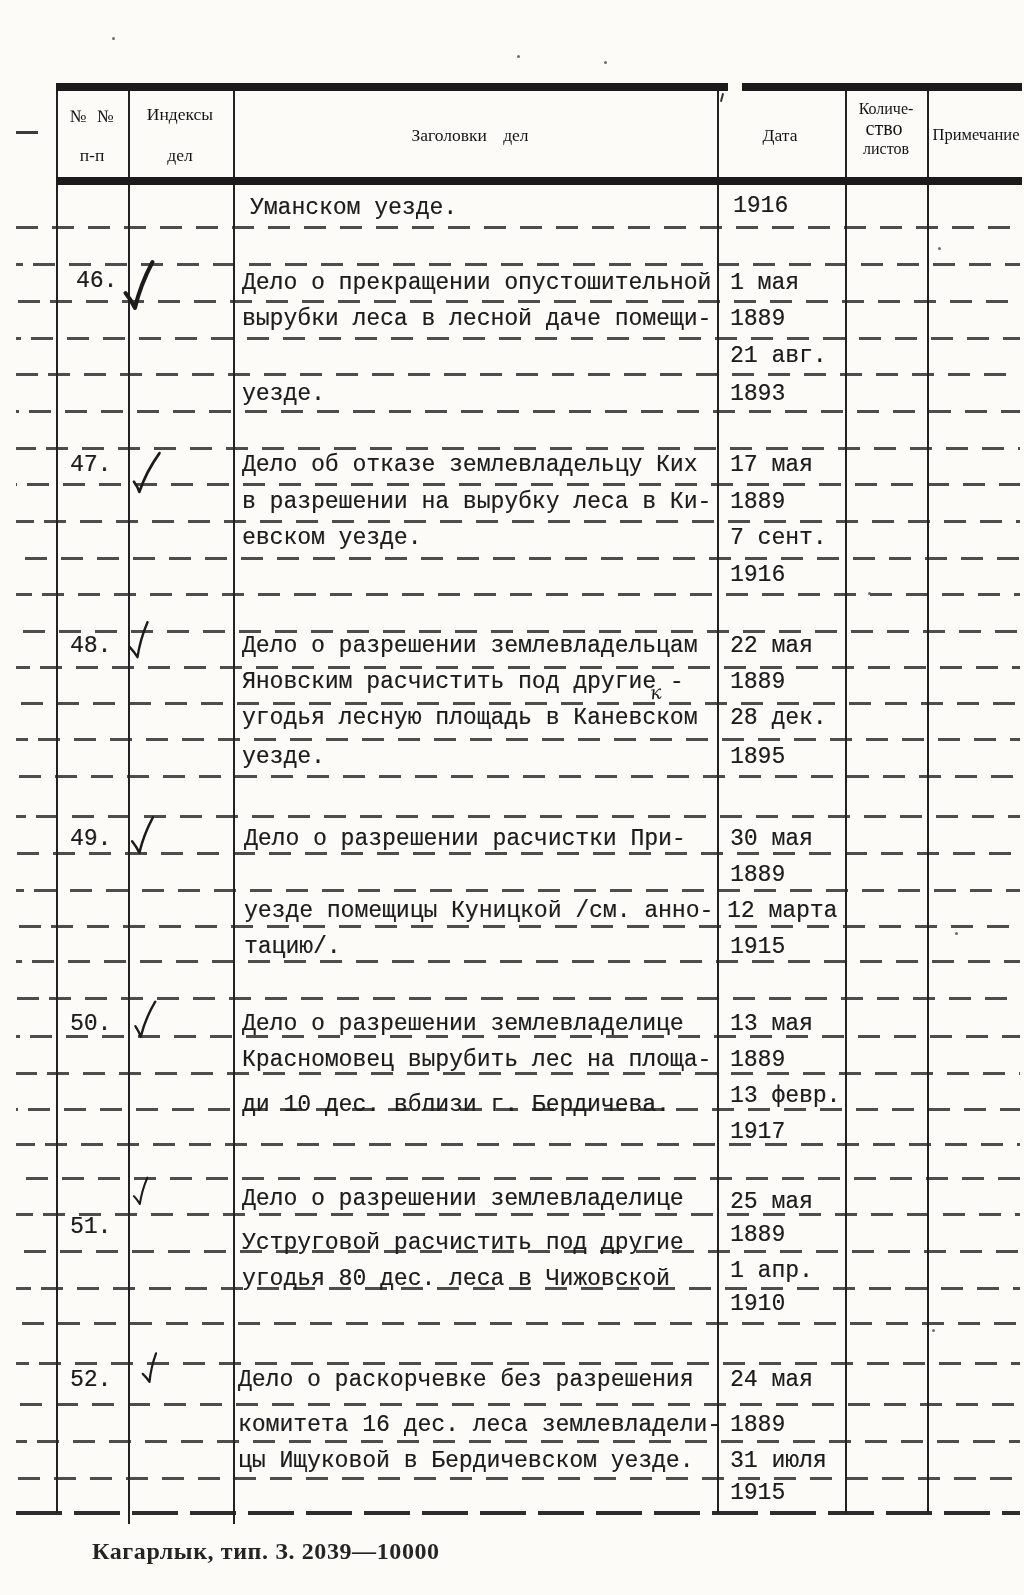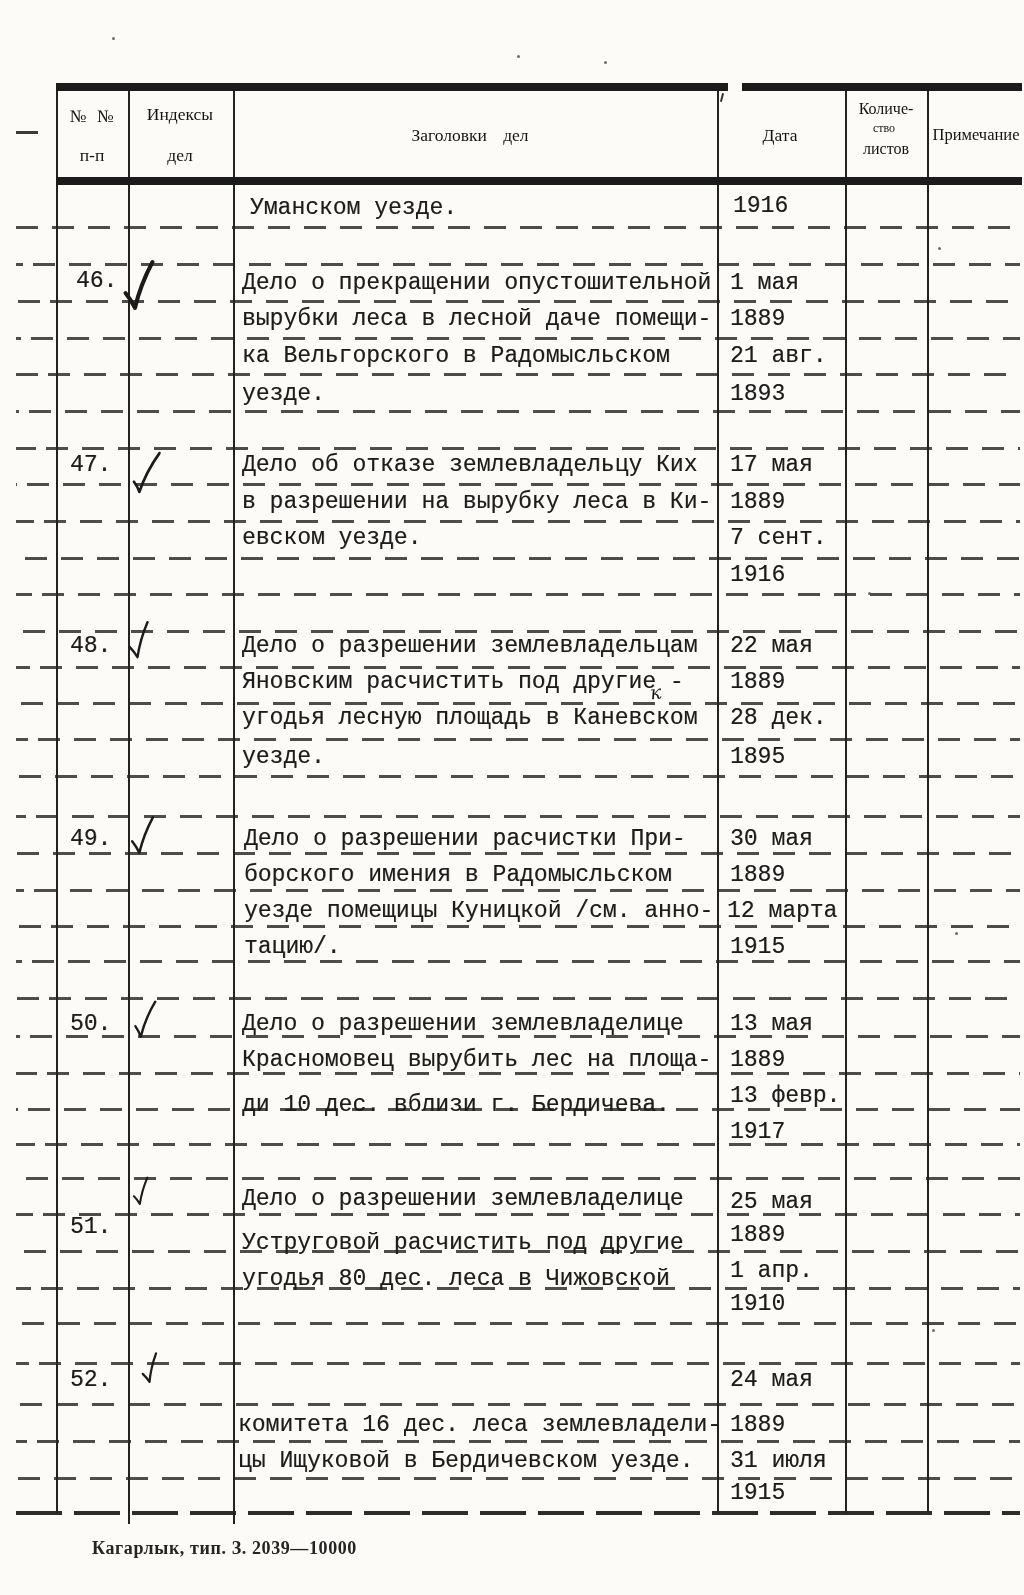"ство" div.hc { font-size: 12px -> 20px }
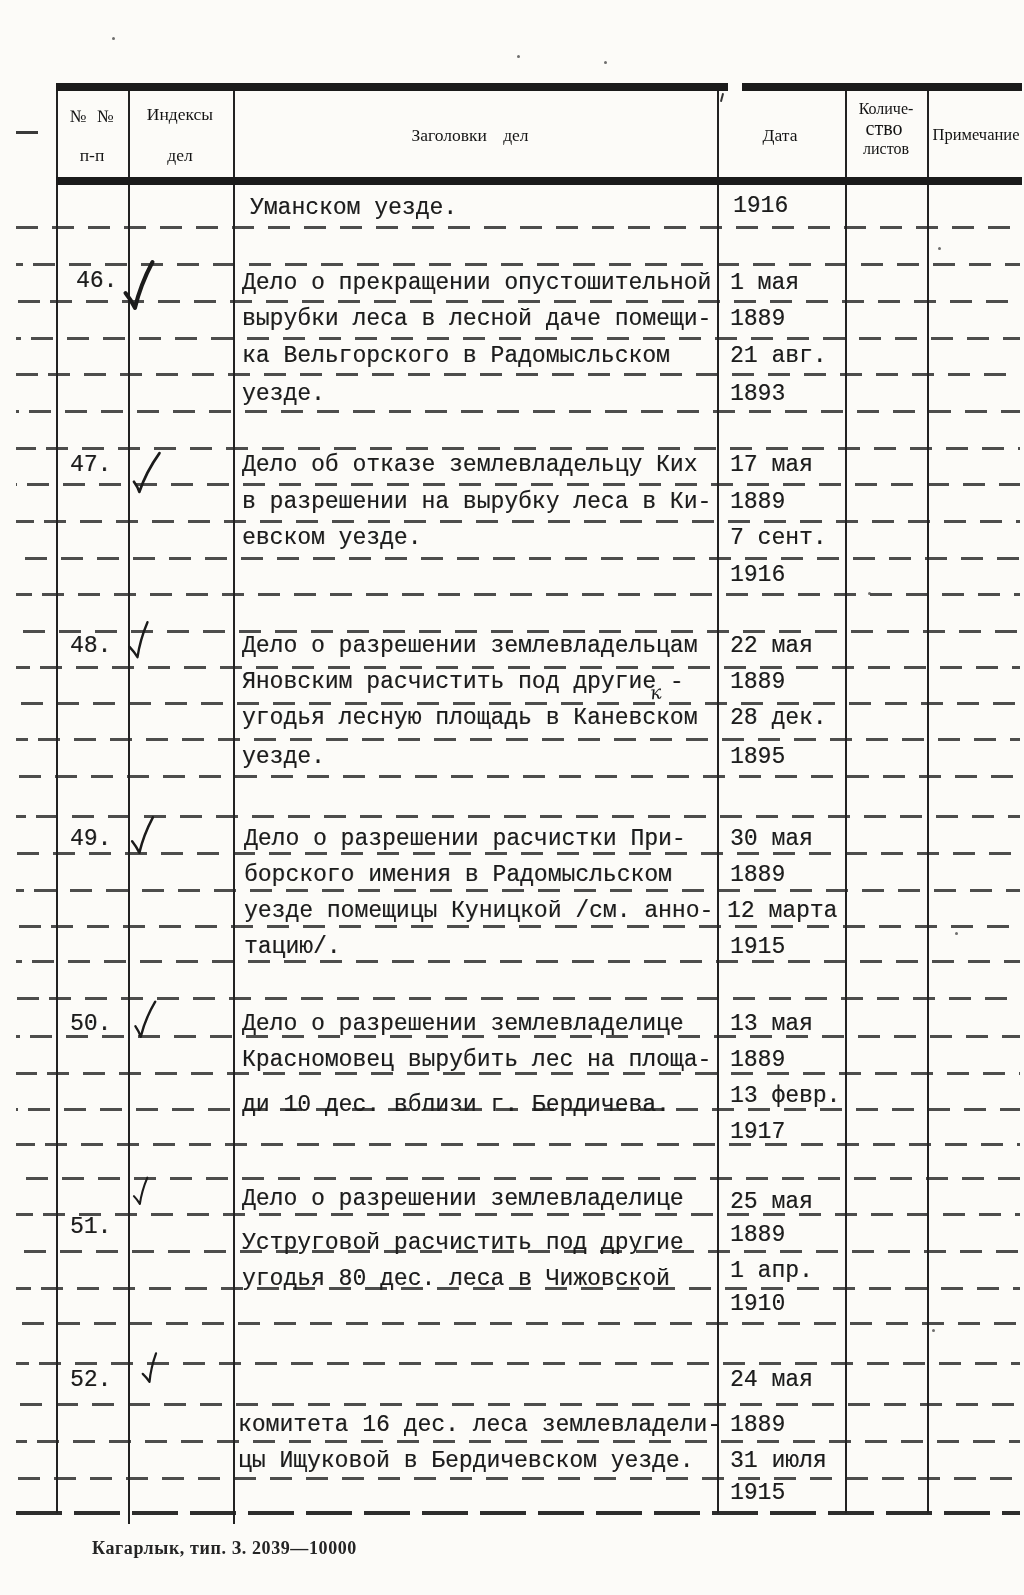"ка Вельгорского в Радомысльском" div.t { html: <div>ка Вельгорского в Радомысльском</div> -> none }
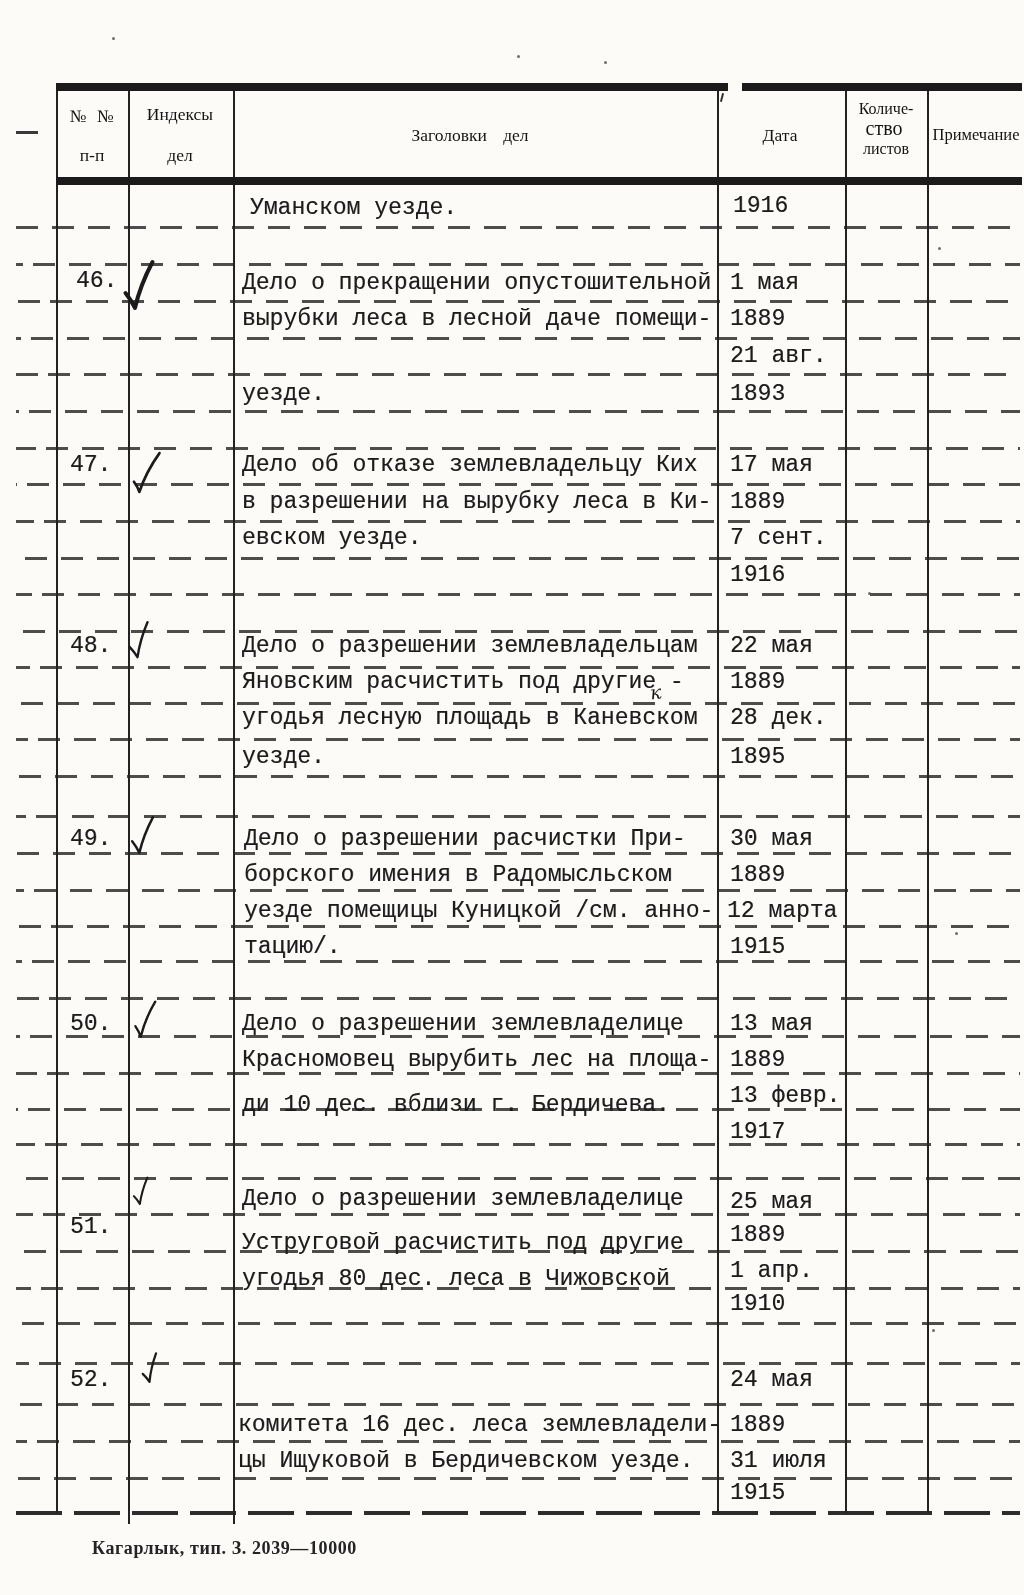"борского имения в Радомысльском" div.t { html: <div>борского имения в Радомысльском</div> -> none }
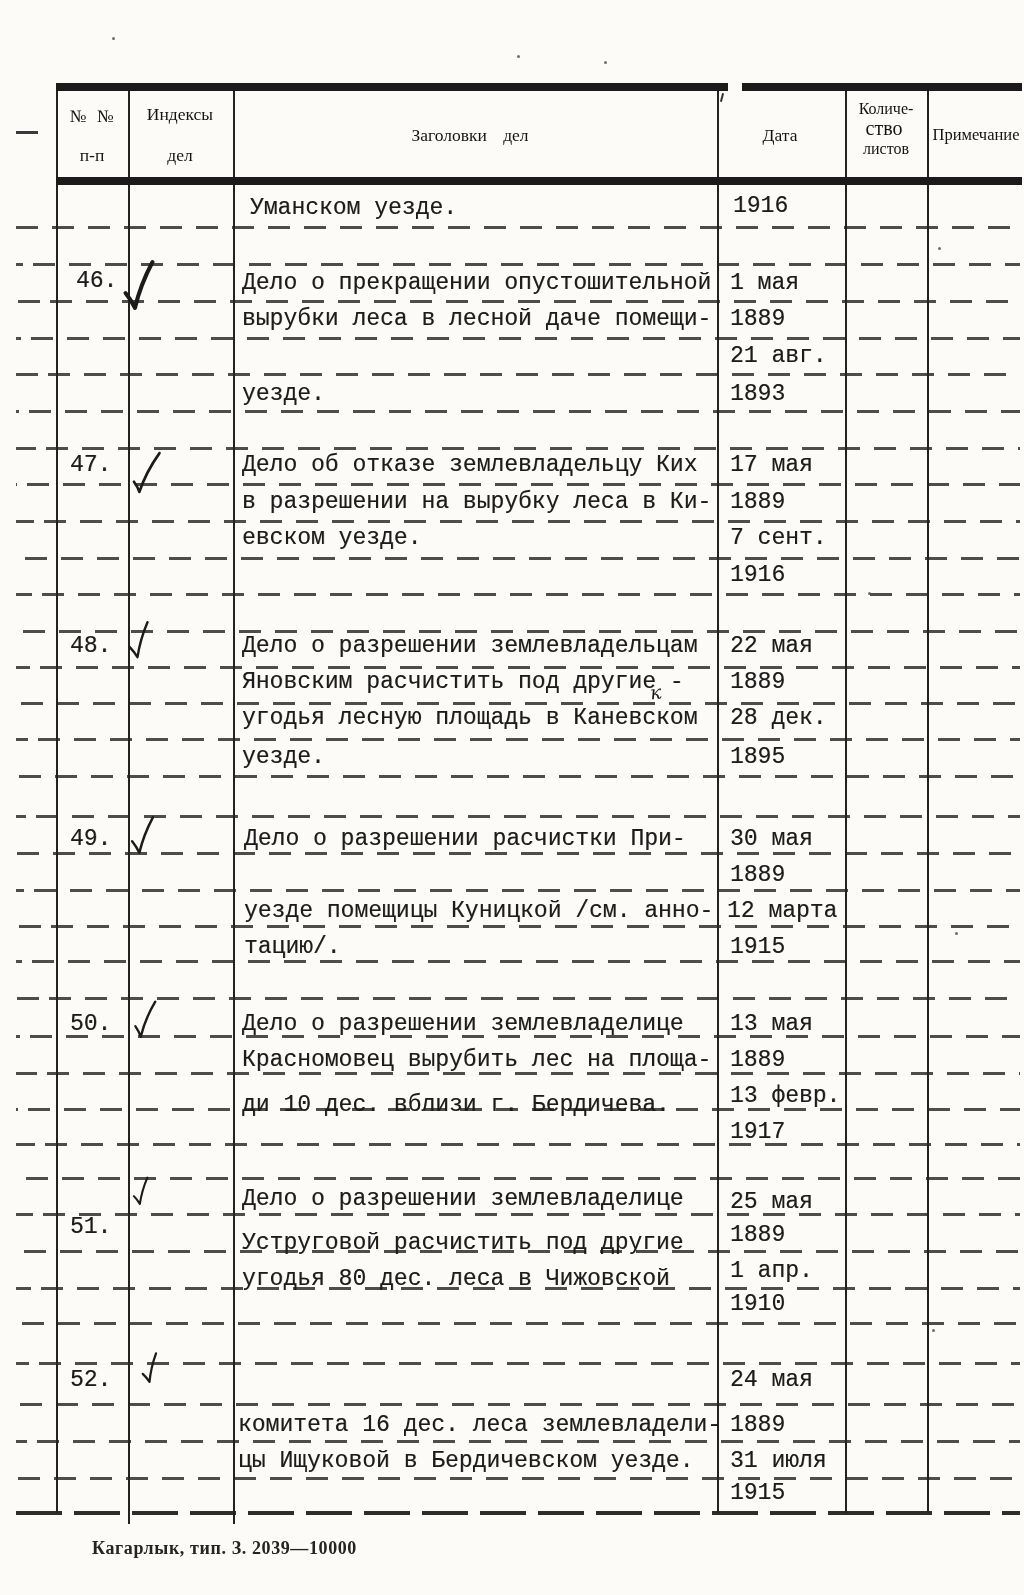"Дело о раскорчевке без разрешения" div.t { html: none -> <div>Дело о раскорчевке без разрешения</div> }
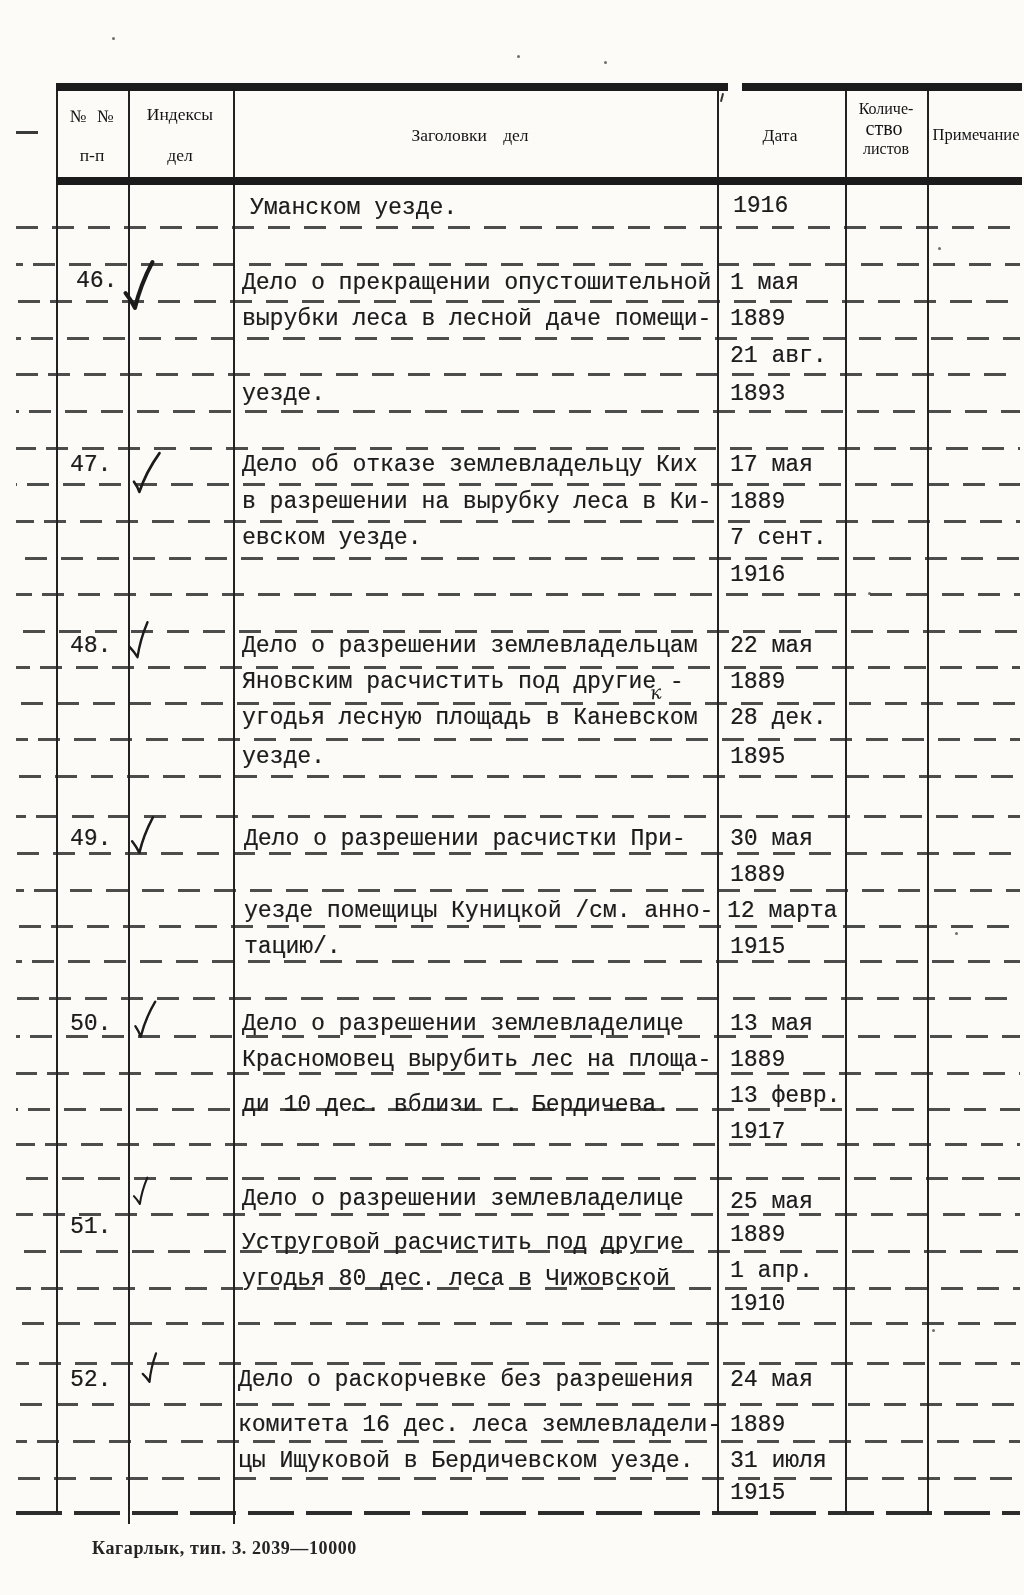"Кагарлык, тип. З. 2039—10000" .imprint { font-size: 18px -> 24px }
